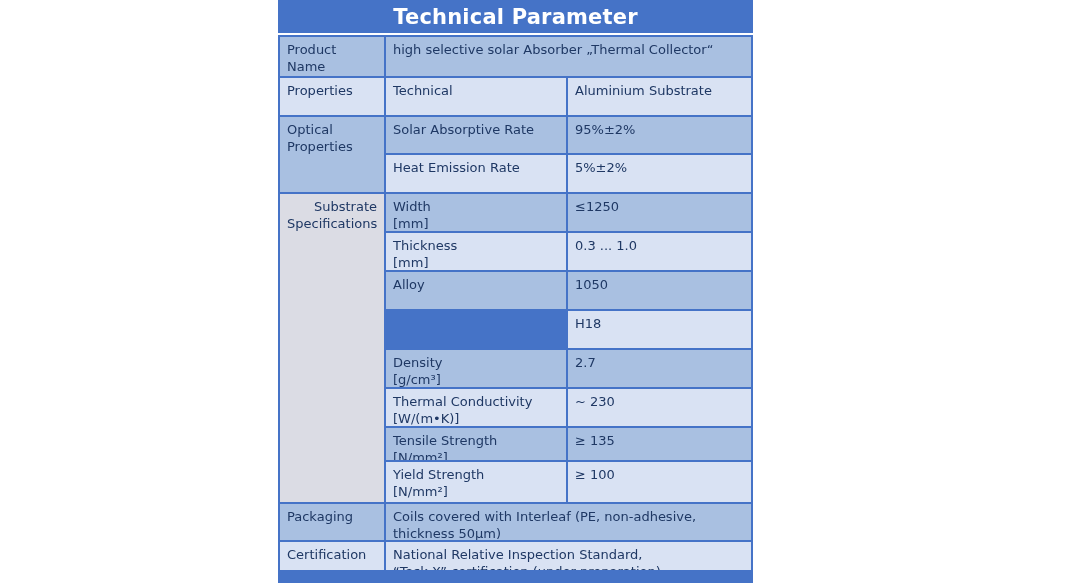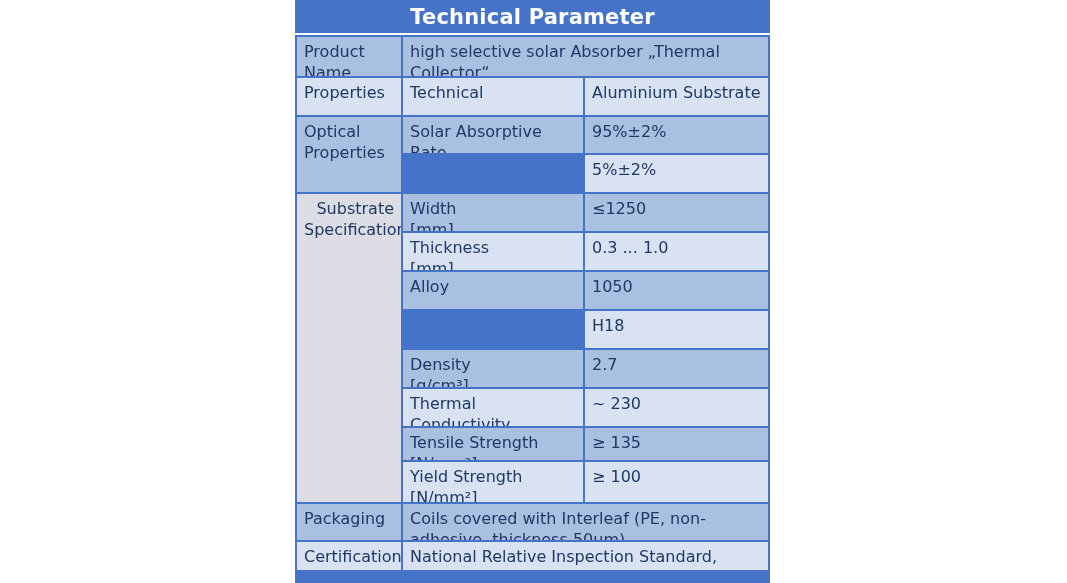"Technical Parameter" .table-wrap { left: 295px -> 278px }
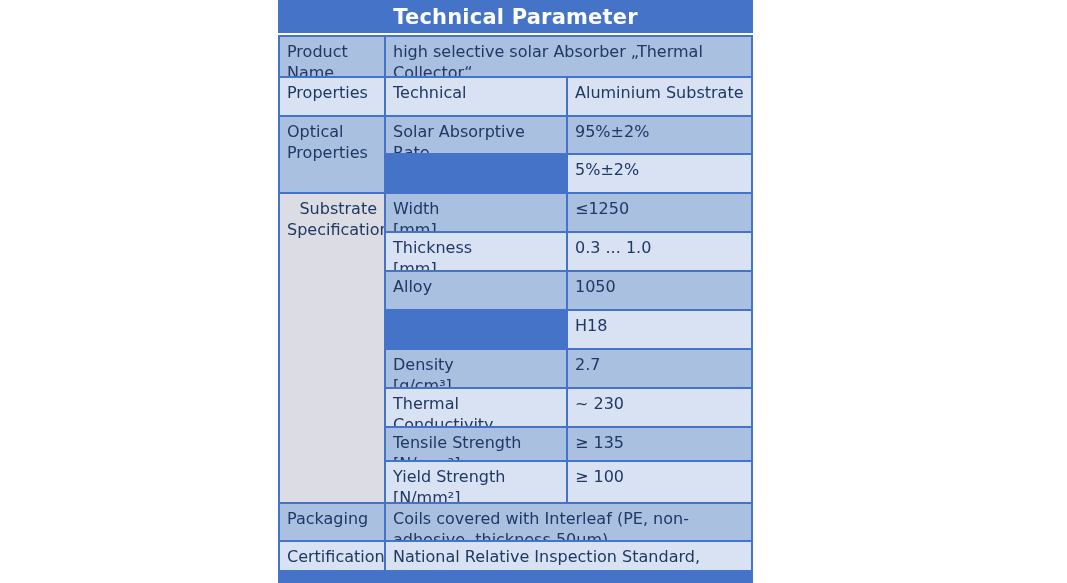"Product Name" .cell { font-size: 16px -> 13px }
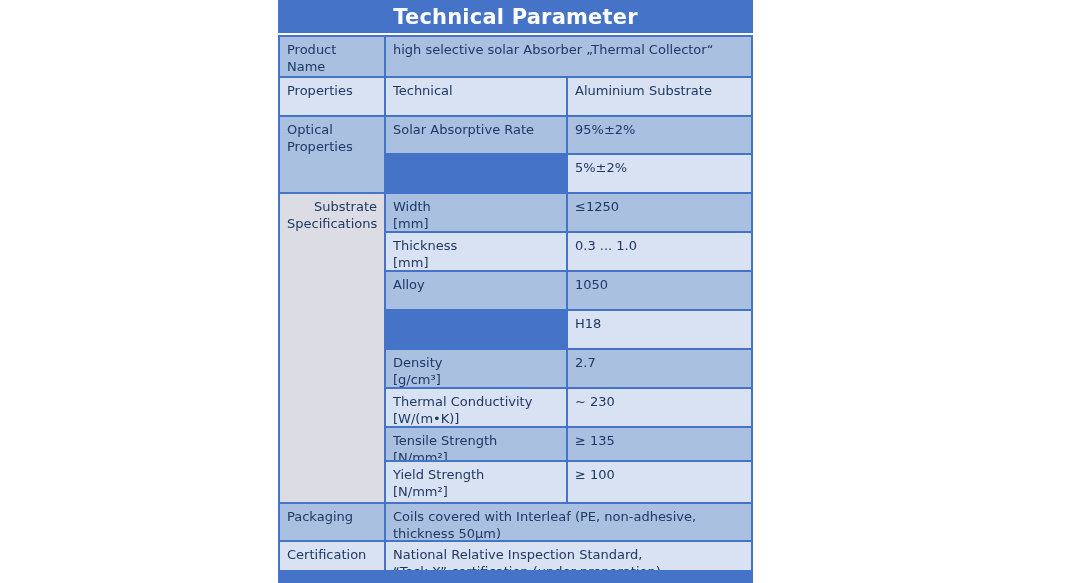"Heat Emission Rate" div.cell { html: none -> <div>Heat Emission Rate</div> }
